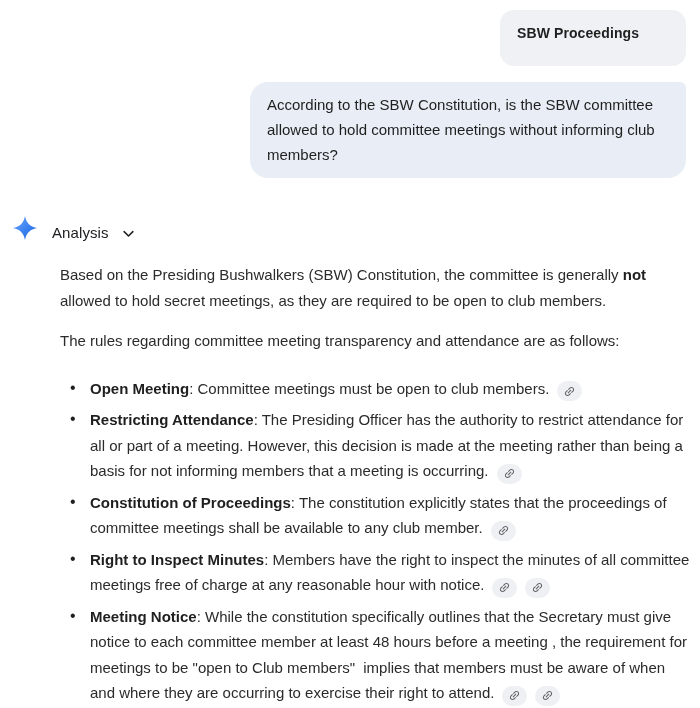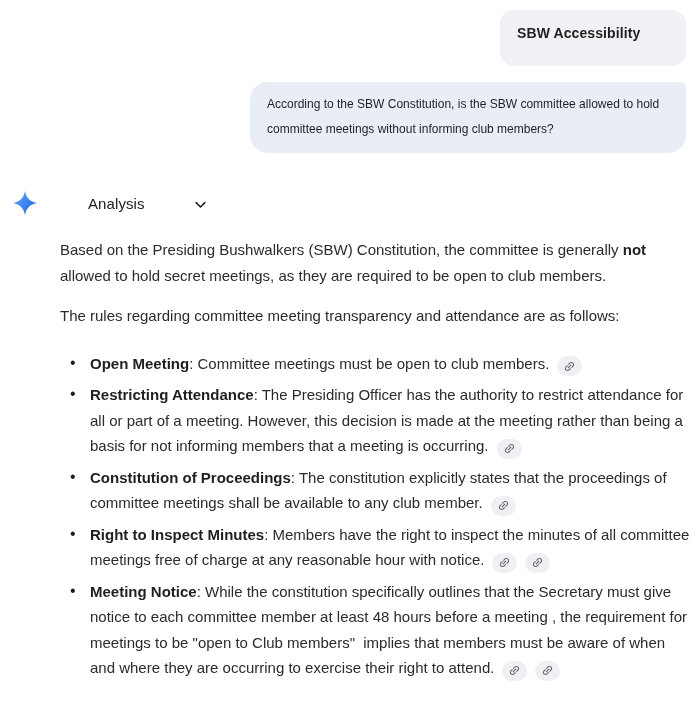"SBW Accessibility" div.attachment-title { text: Accessibility -> Proceedings }
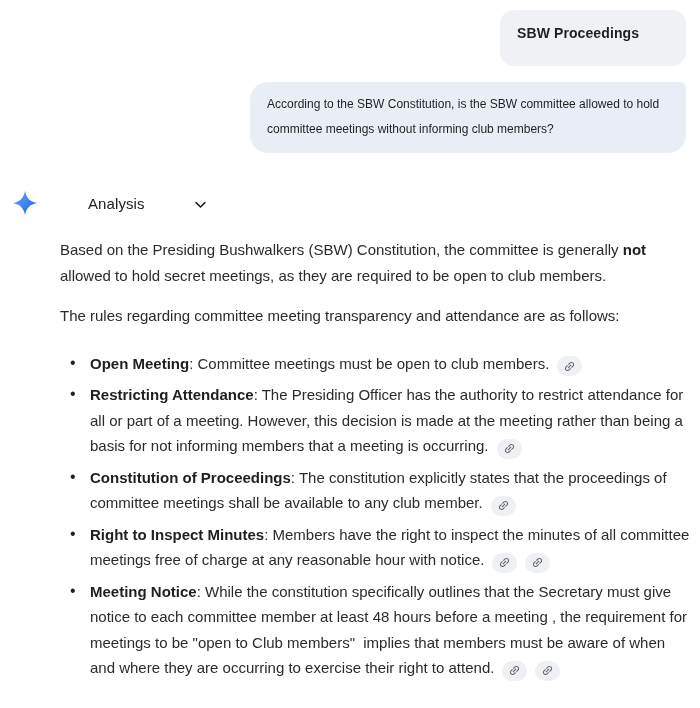"According to the SBW Constitution," .user-bubble p { font-size: 12px -> 15px }
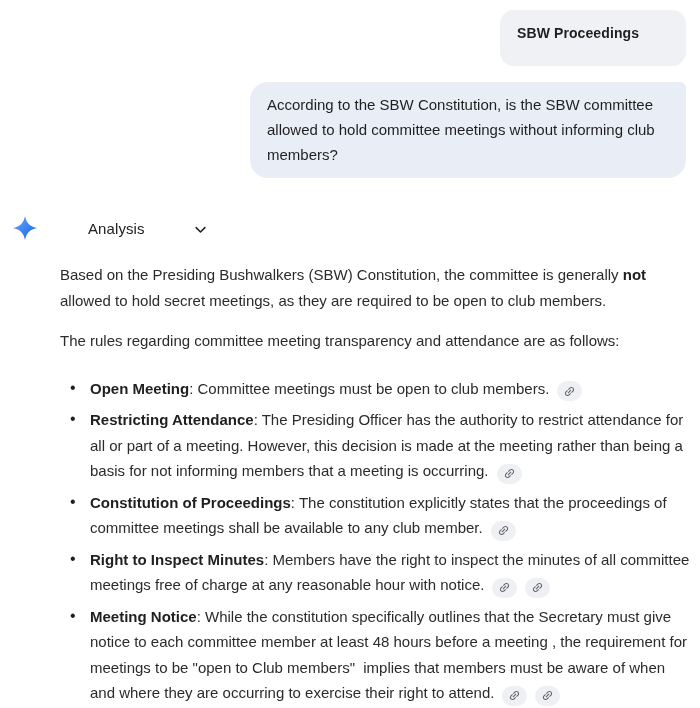"Analysis" .analysis-row { align-items: center -> flex-end; gap: 36px -> none }
